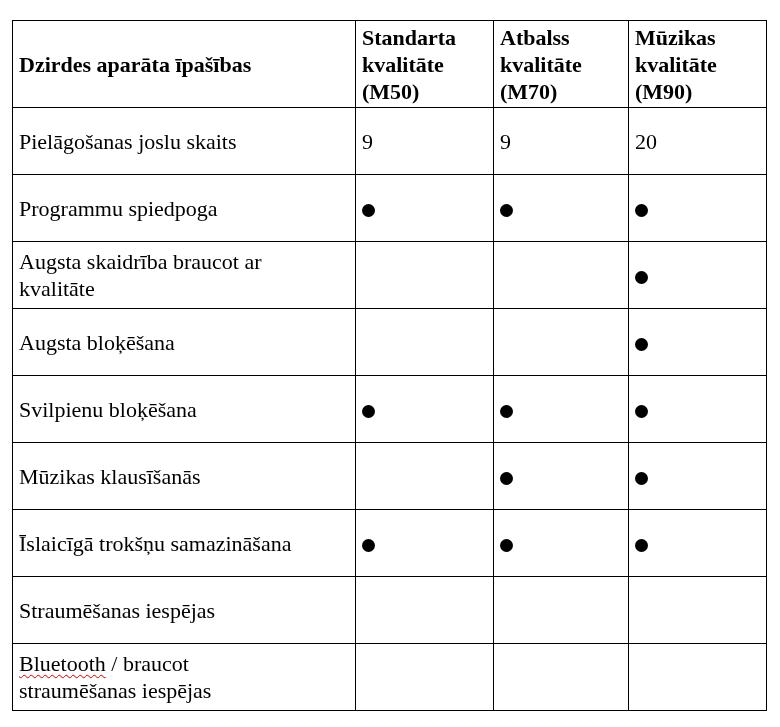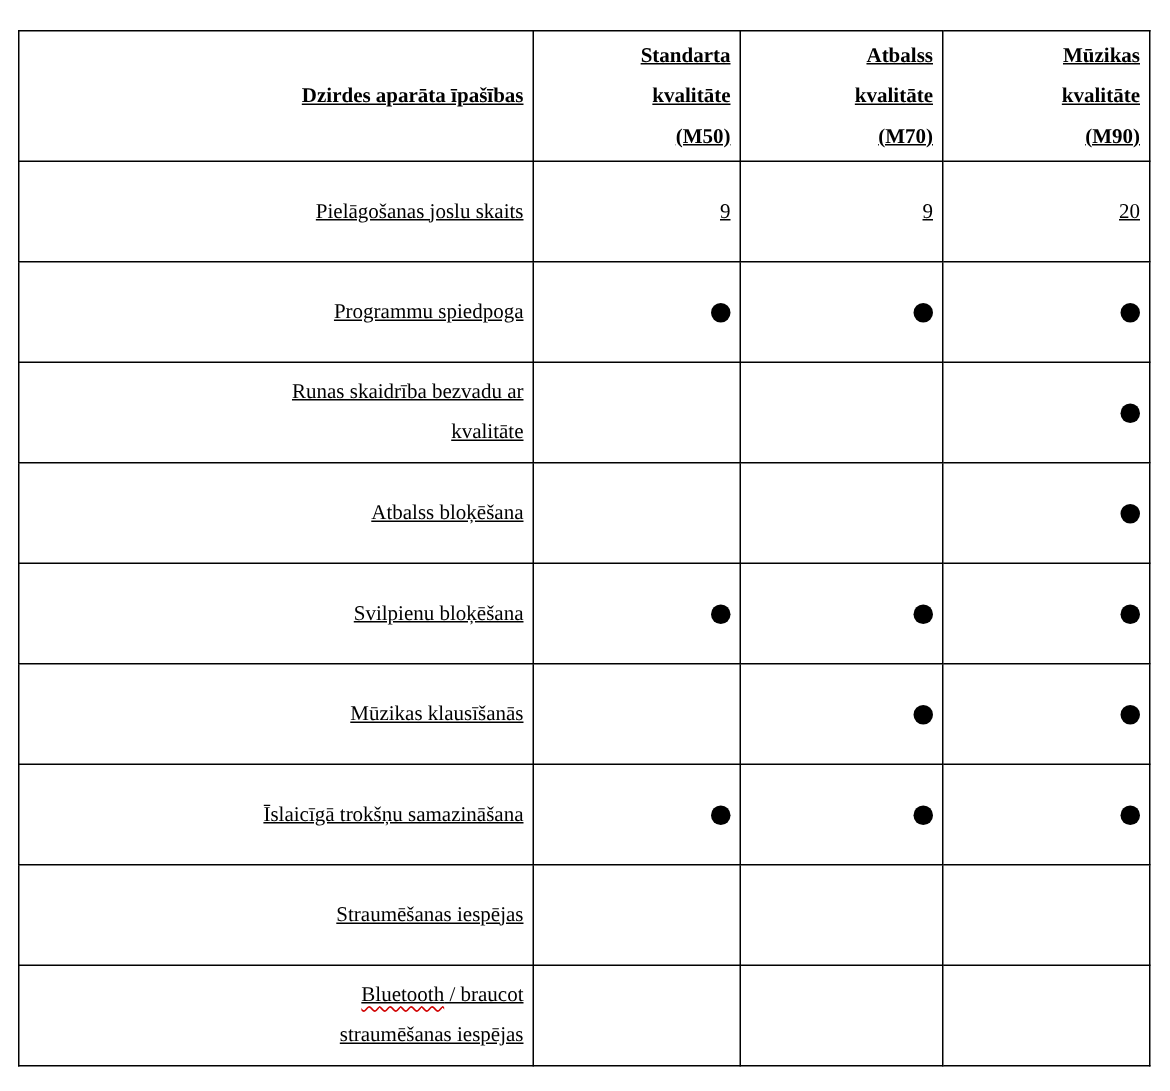"Standarta" table.features td, table.features th { font-size: 14px -> 22px; text-align: right -> left; text-decoration: underline -> none }
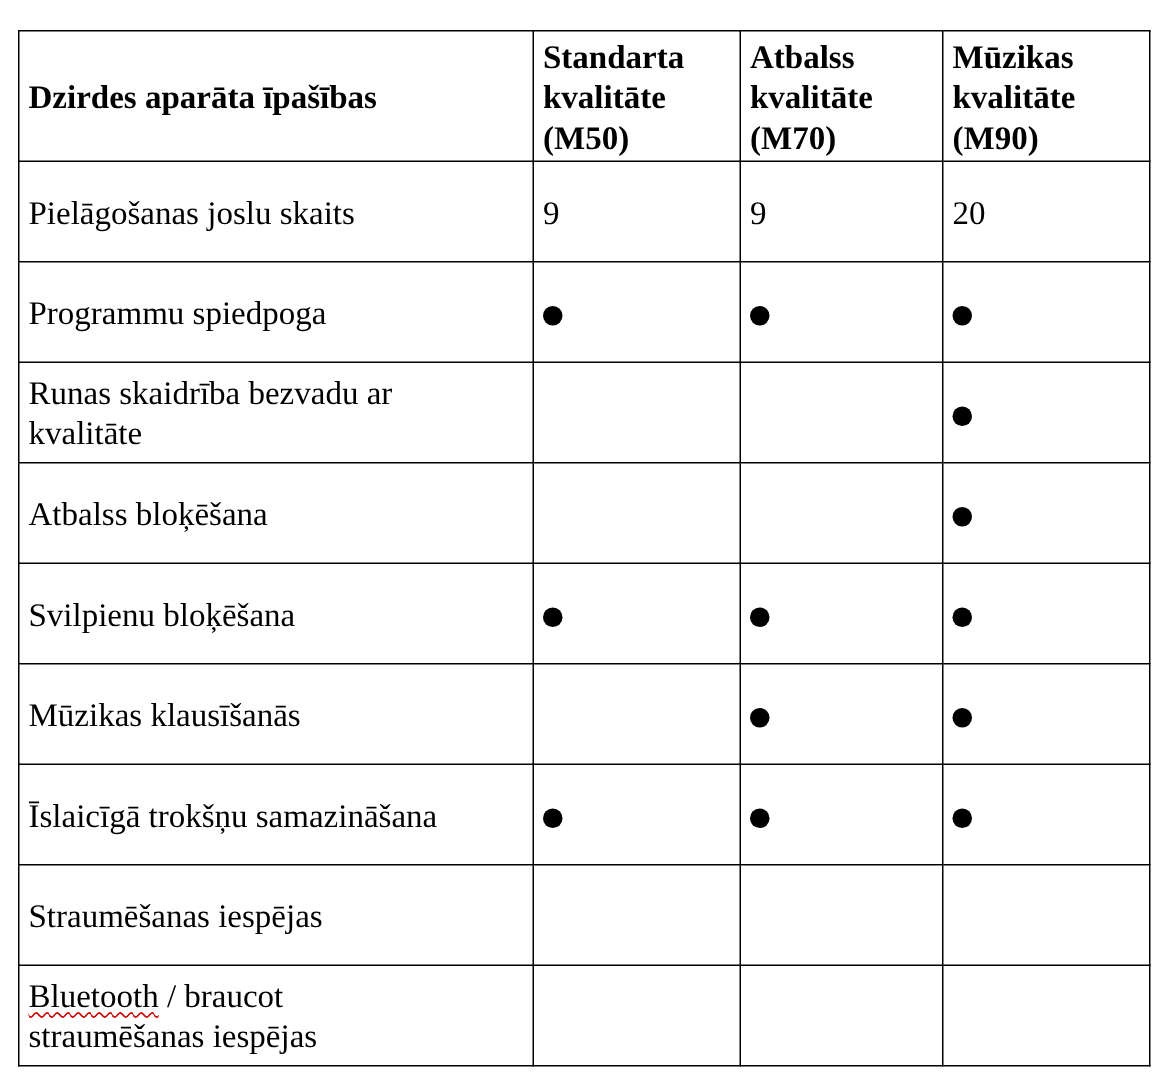"Runas skaidrība bezvadu ar" span { text: Runas skaidrība bezvadu -> Augsta skaidrība braucot }
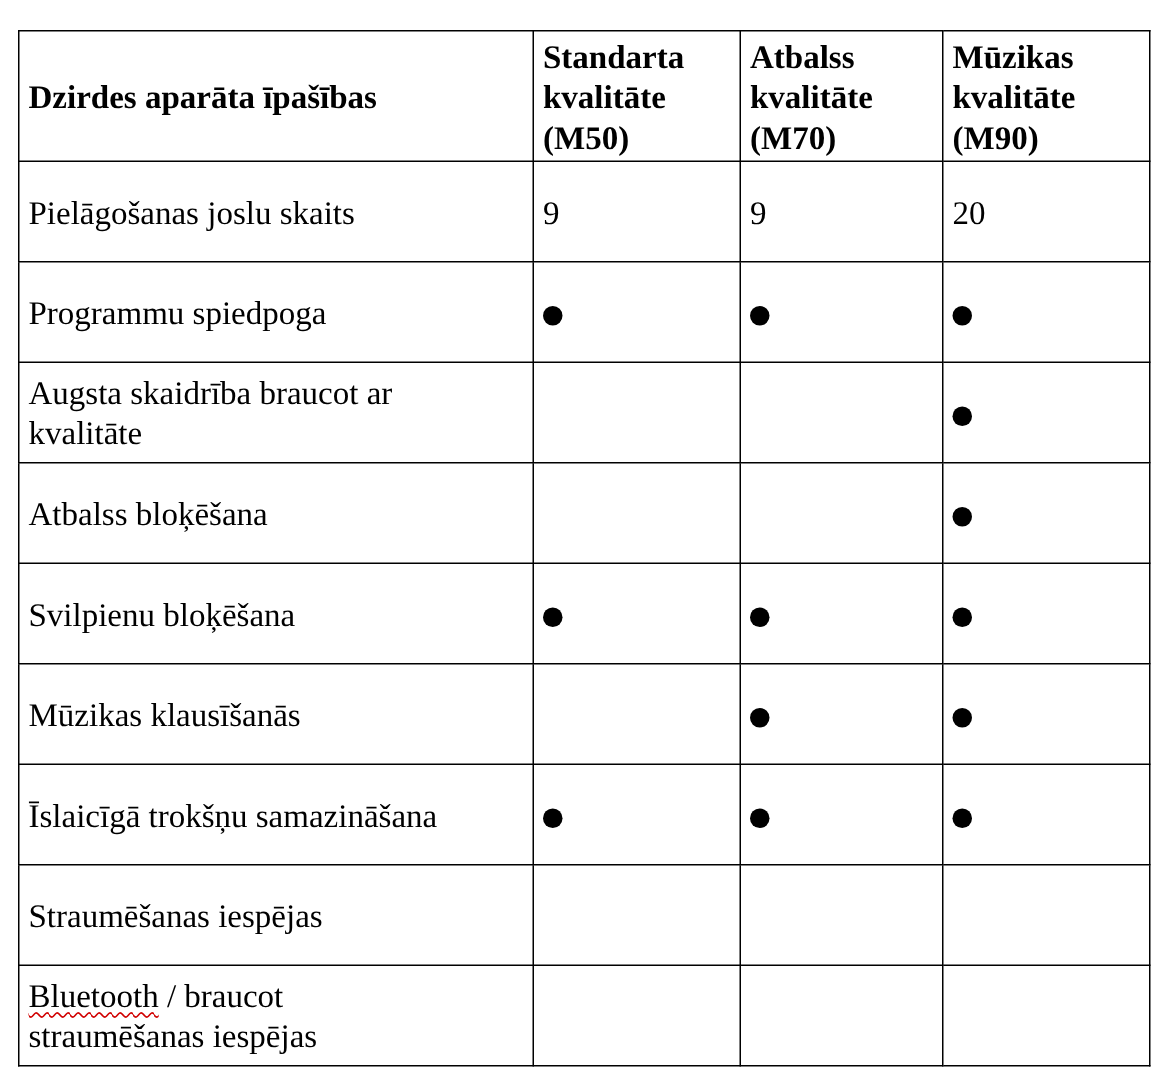"Atbalss bloķēšana" td { text: Atbalss -> Augsta }
